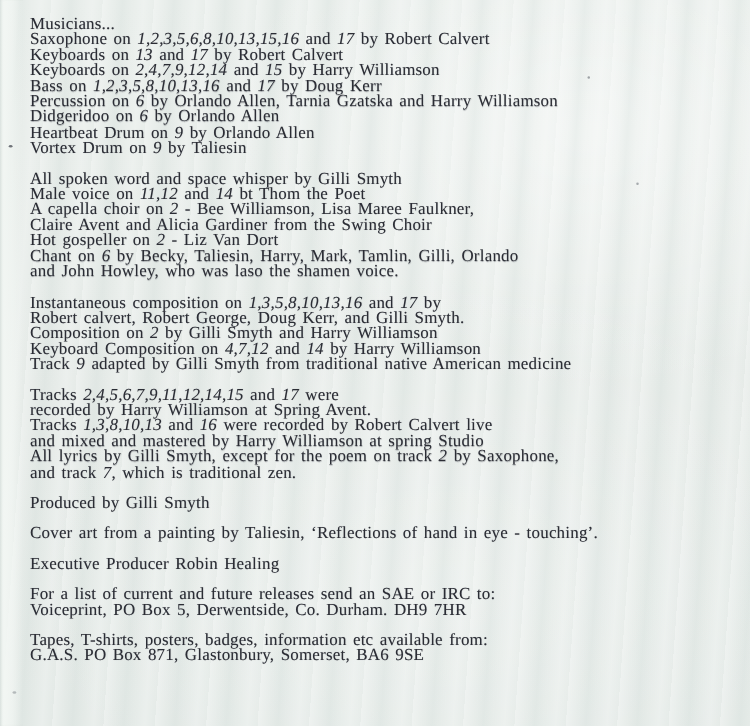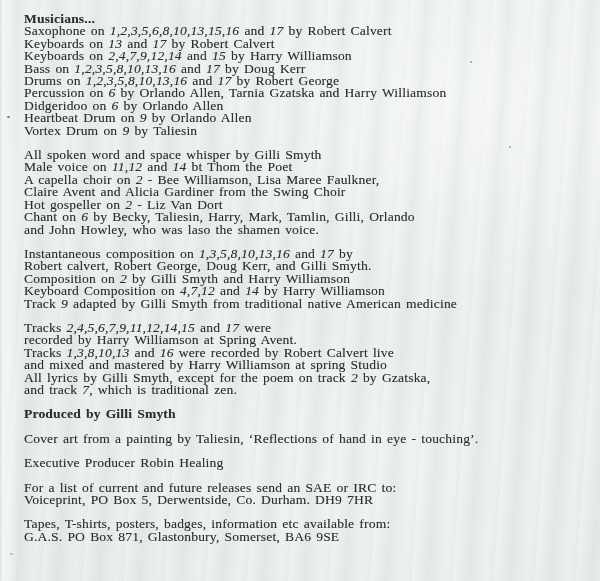"Musicians..." .b { font-weight: bold -> normal }
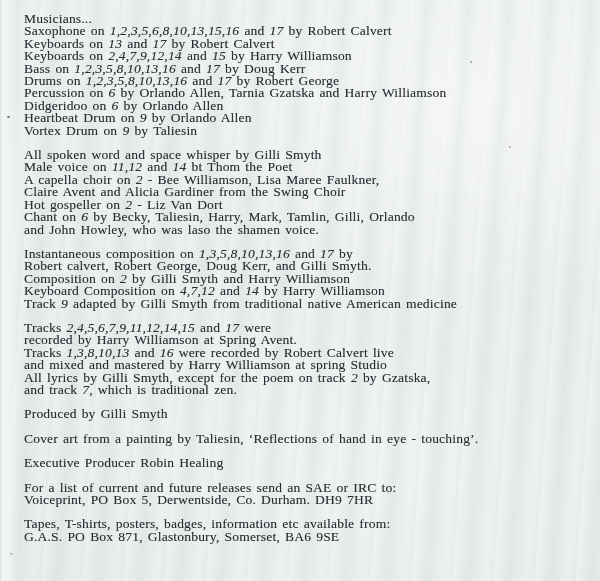"Drums on 1,2,3,5,8,10,13,16 and 17" div.line { html: <div><span>Drums on </span><span>1,2,3,5,8,10,13,16</span><span> and </span><span>17</span><span> by Robert George</span></div> -> none }
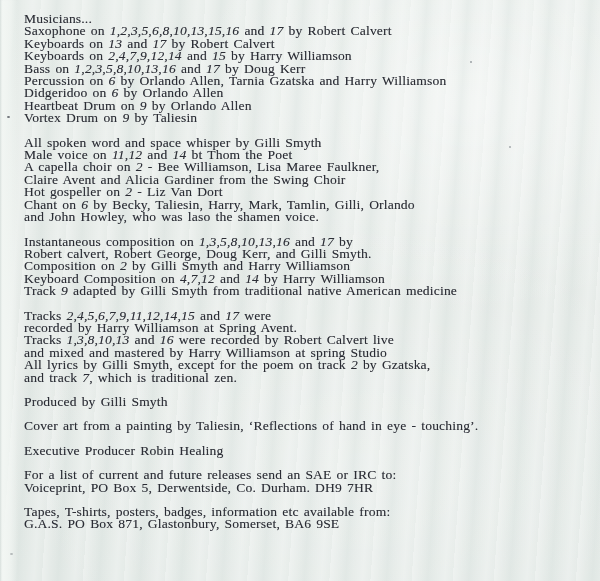"by Gzatska," span.r { text: Gzatska -> Saxophone }
